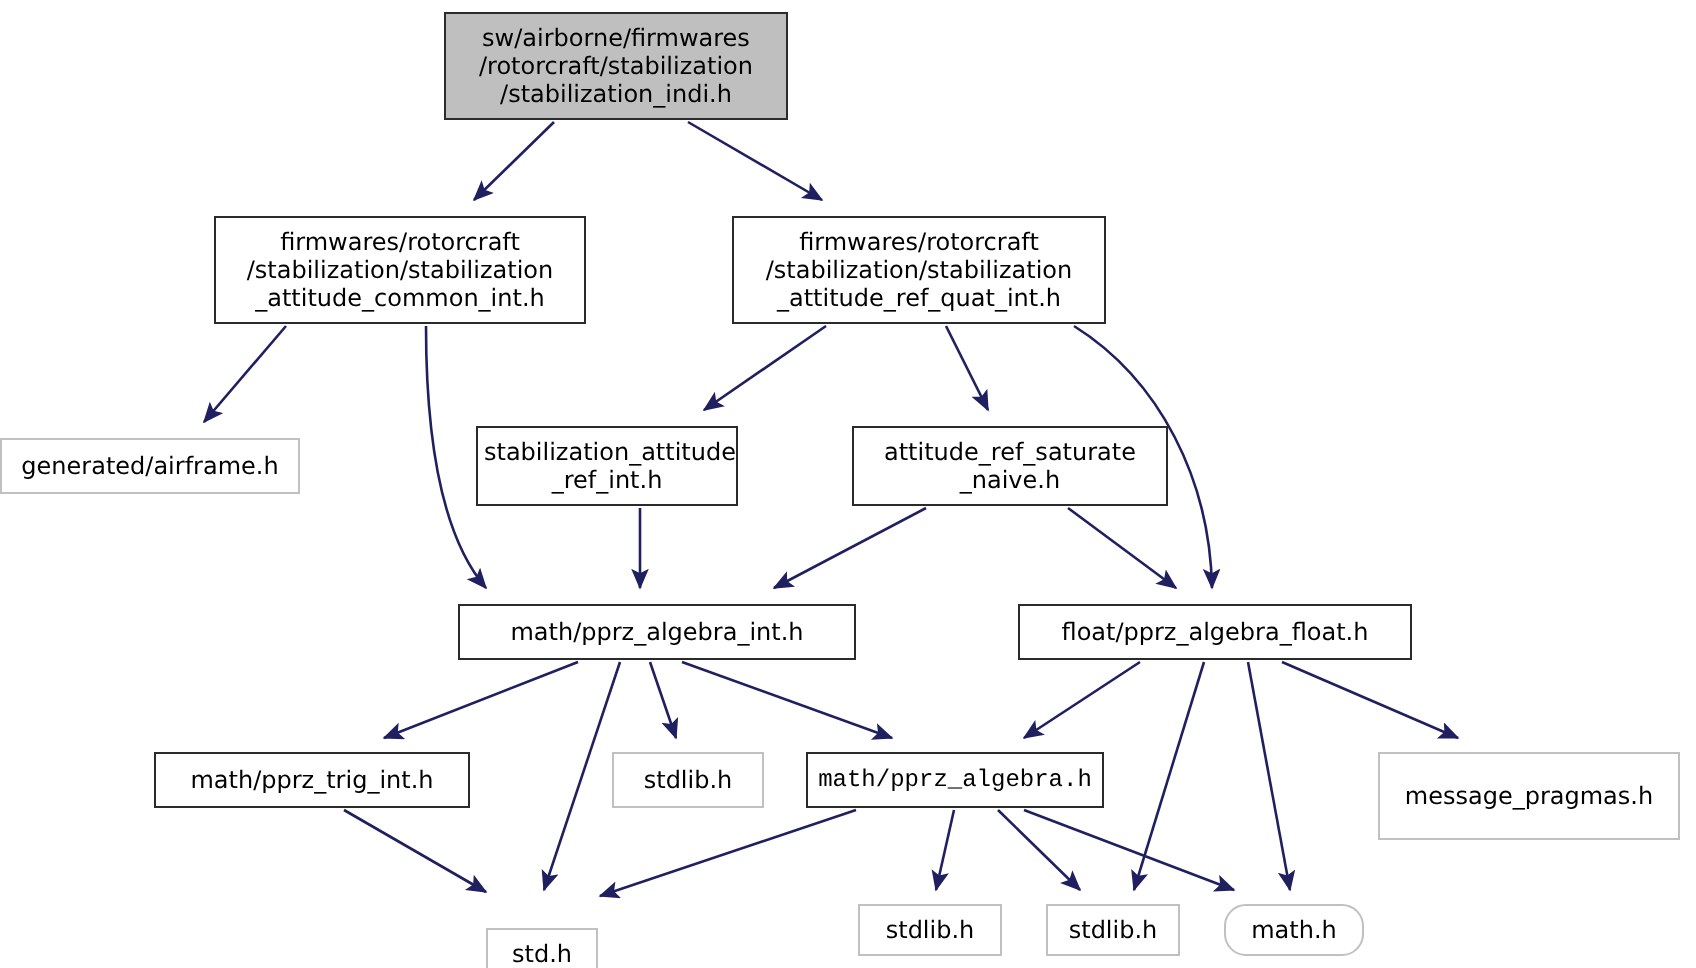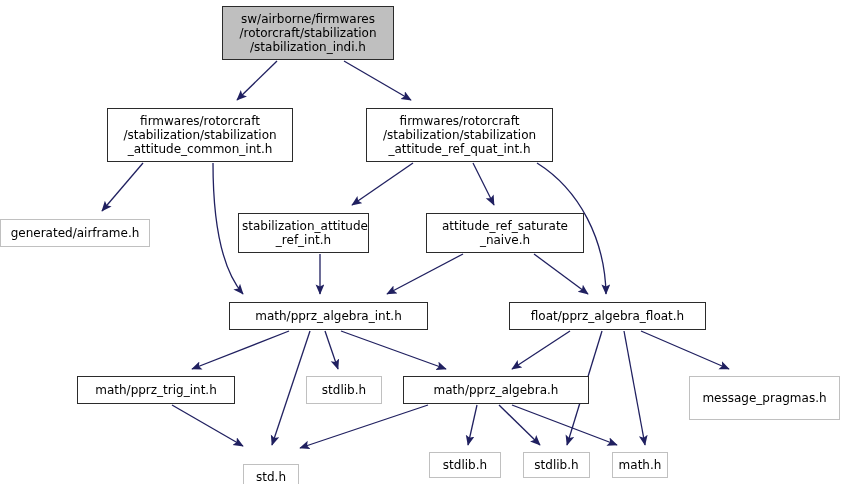"math/pprz_algebra.h" div.node { font-family: none -> Liberation Mono, monospace; width: 186px -> 149px }
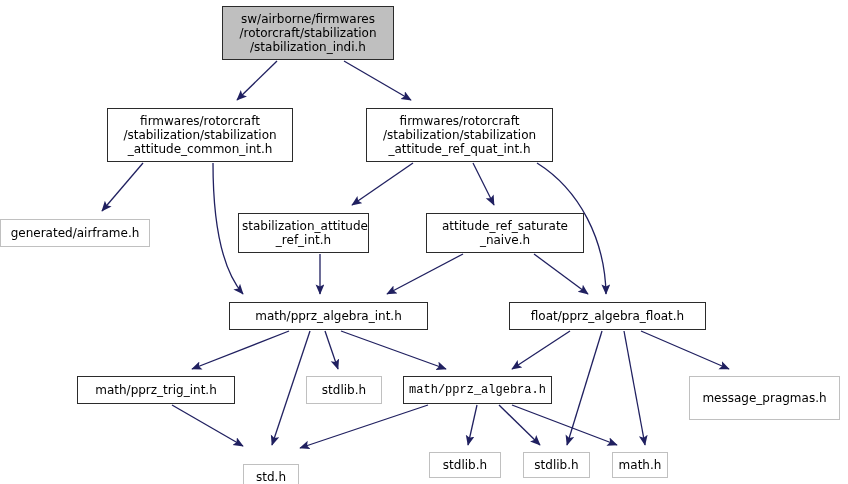"math.h" div.node { border-radius: none -> 11px; width: 56px -> 70px }
